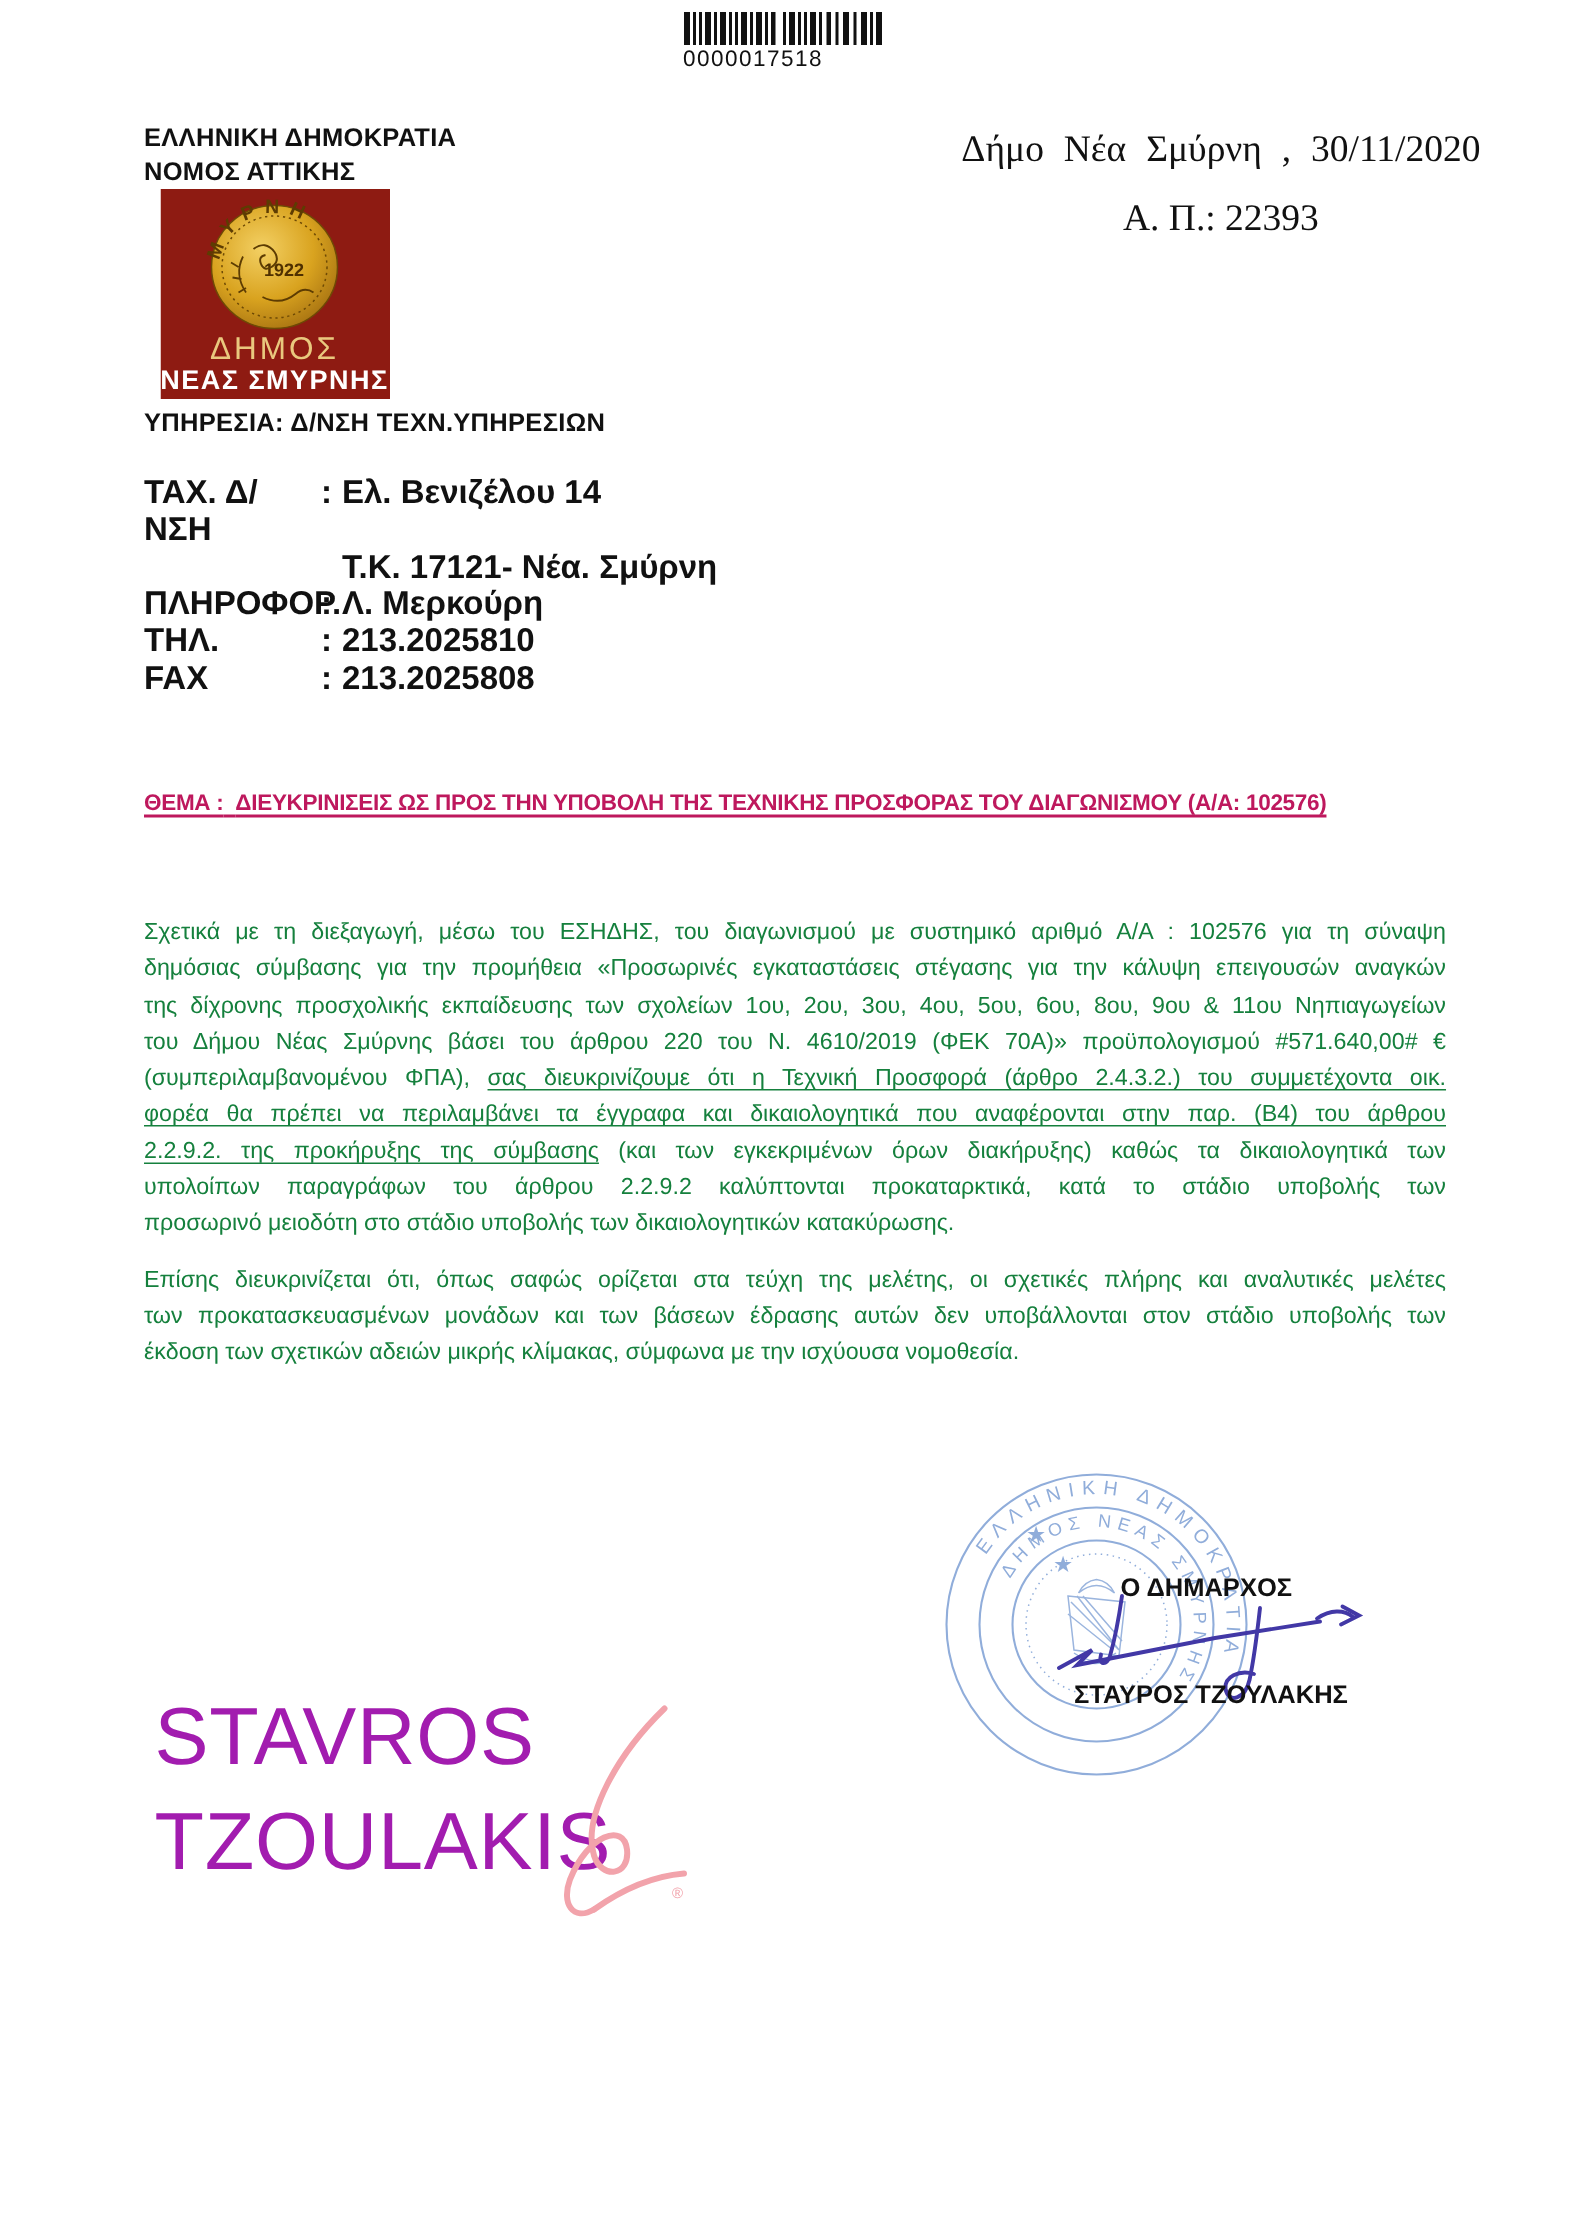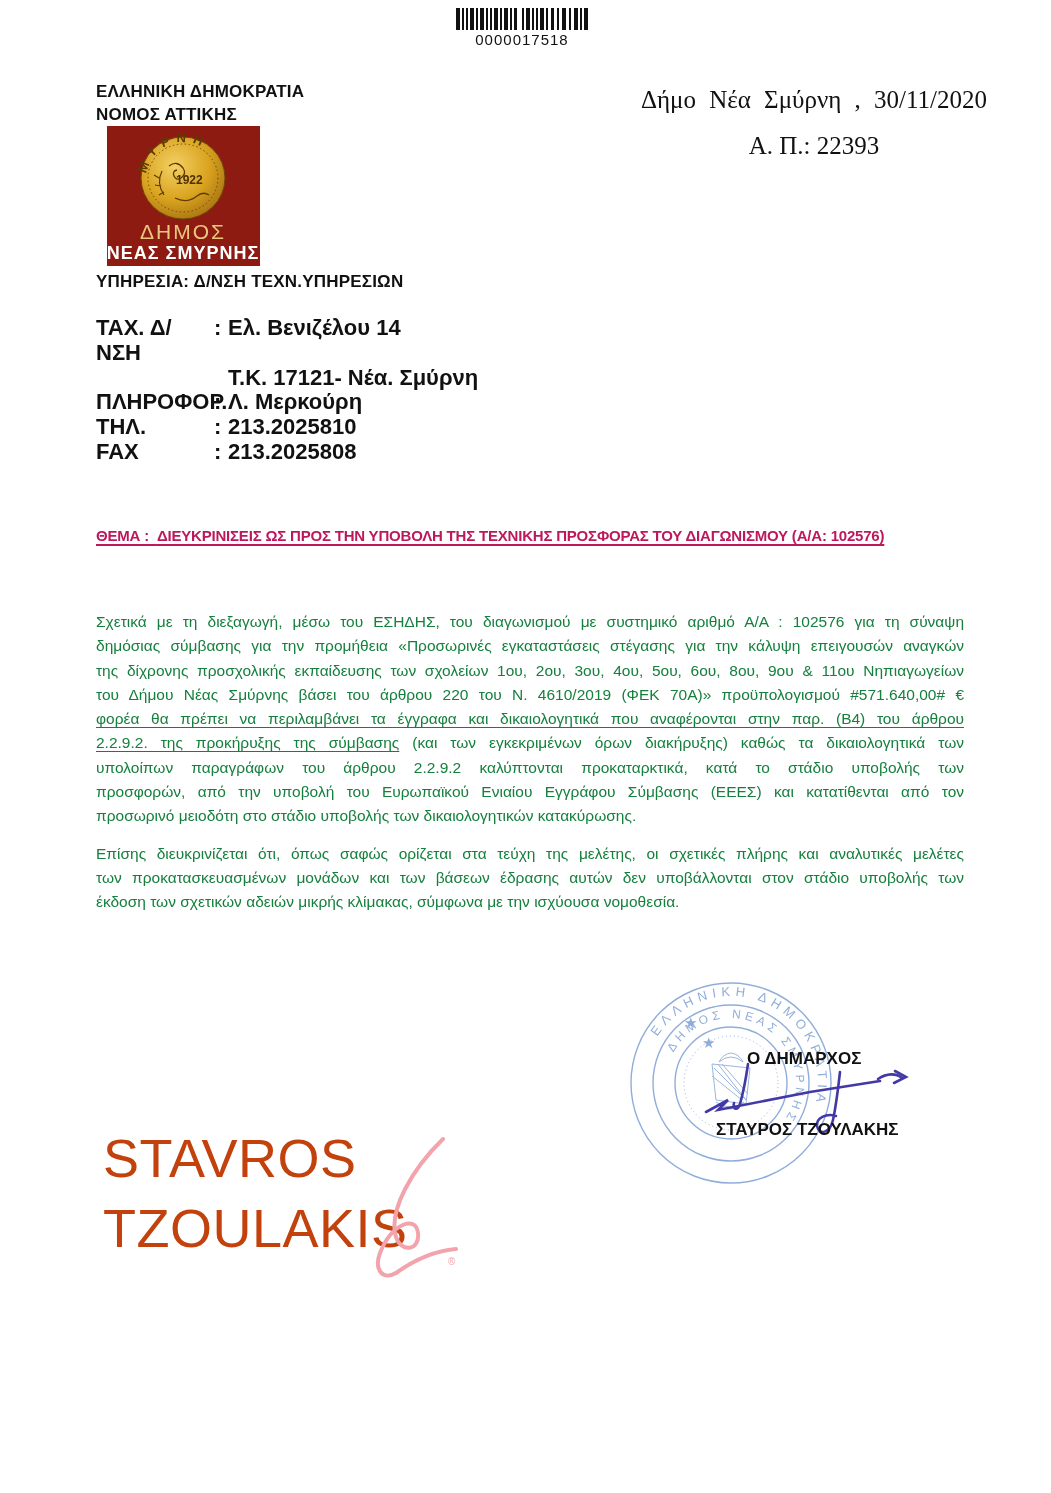"0000017518" div.abs { left: 456px -> 436px }
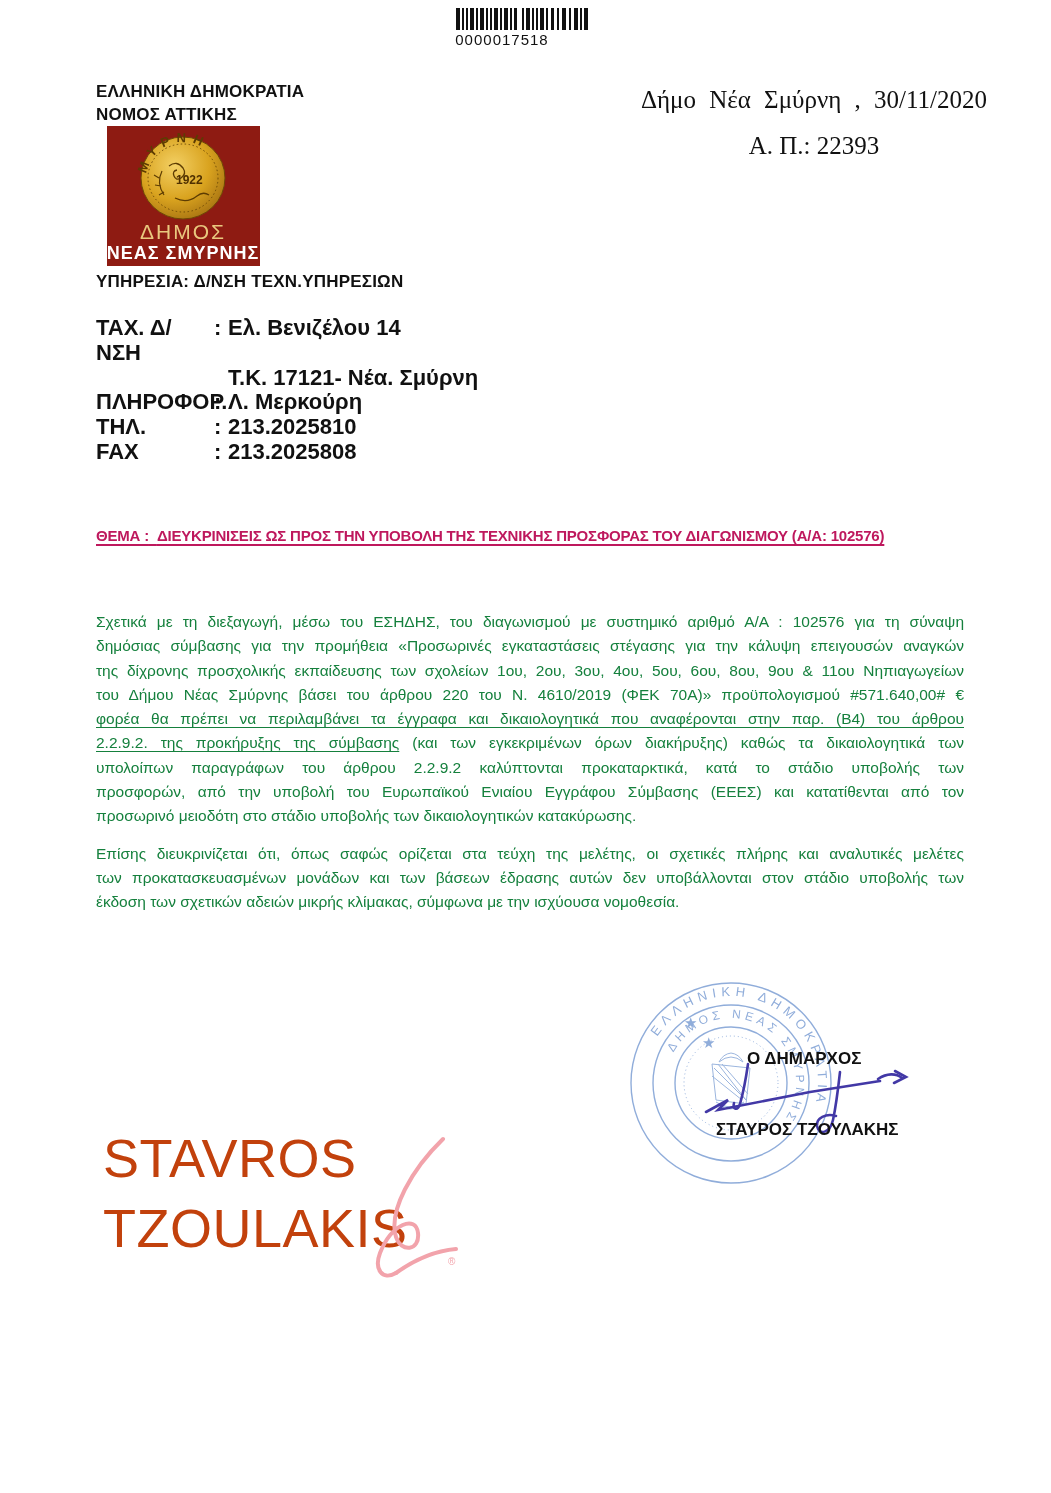"(συμπεριλαμβανομένου ΦΠΑ), σας" div.line { html: none -> <div><span>(συμπεριλαμβανομένου ΦΠΑ), </span><span>σας διευκρινίζουμε ότι η Τεχνική Προσφορά (άρθρο 2.4.3.2.) του συμμετέχοντα οικ.</span></div> }
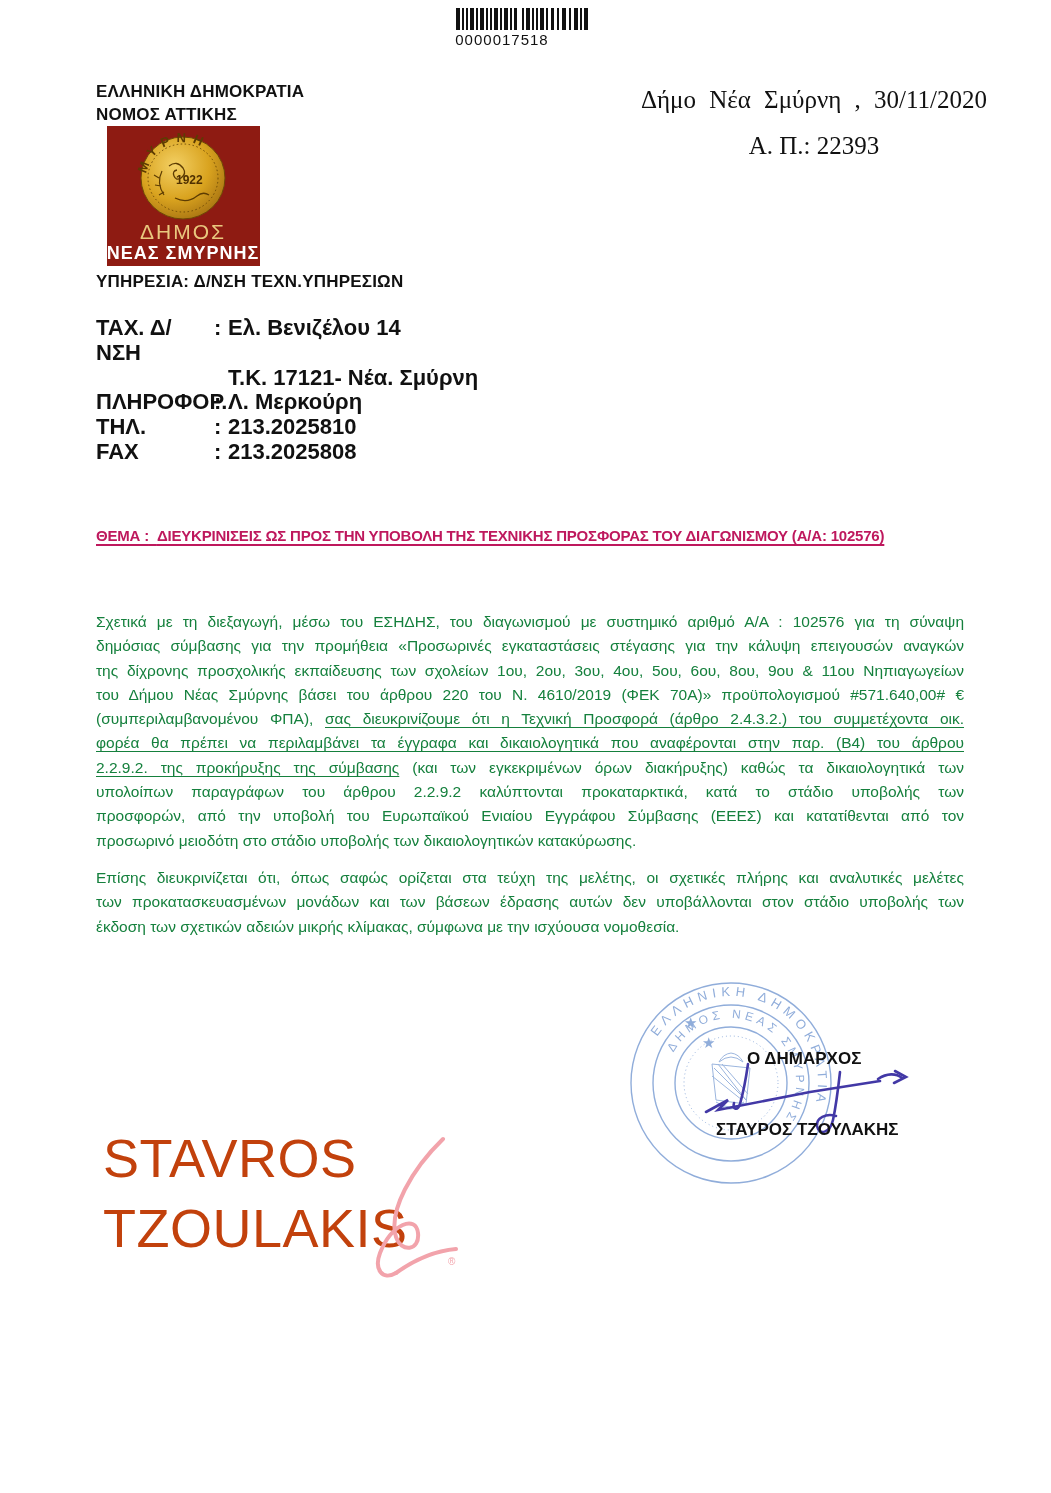"προσφορών, από την υποβολή του" div.line { html: <div><span>προσφορών, από την υποβολή του Ευρωπαϊκού Ενιαίου Εγγράφου Σύμβασης (ΕΕΕΣ) και κατατίθενται από τον</span></div> -> none }
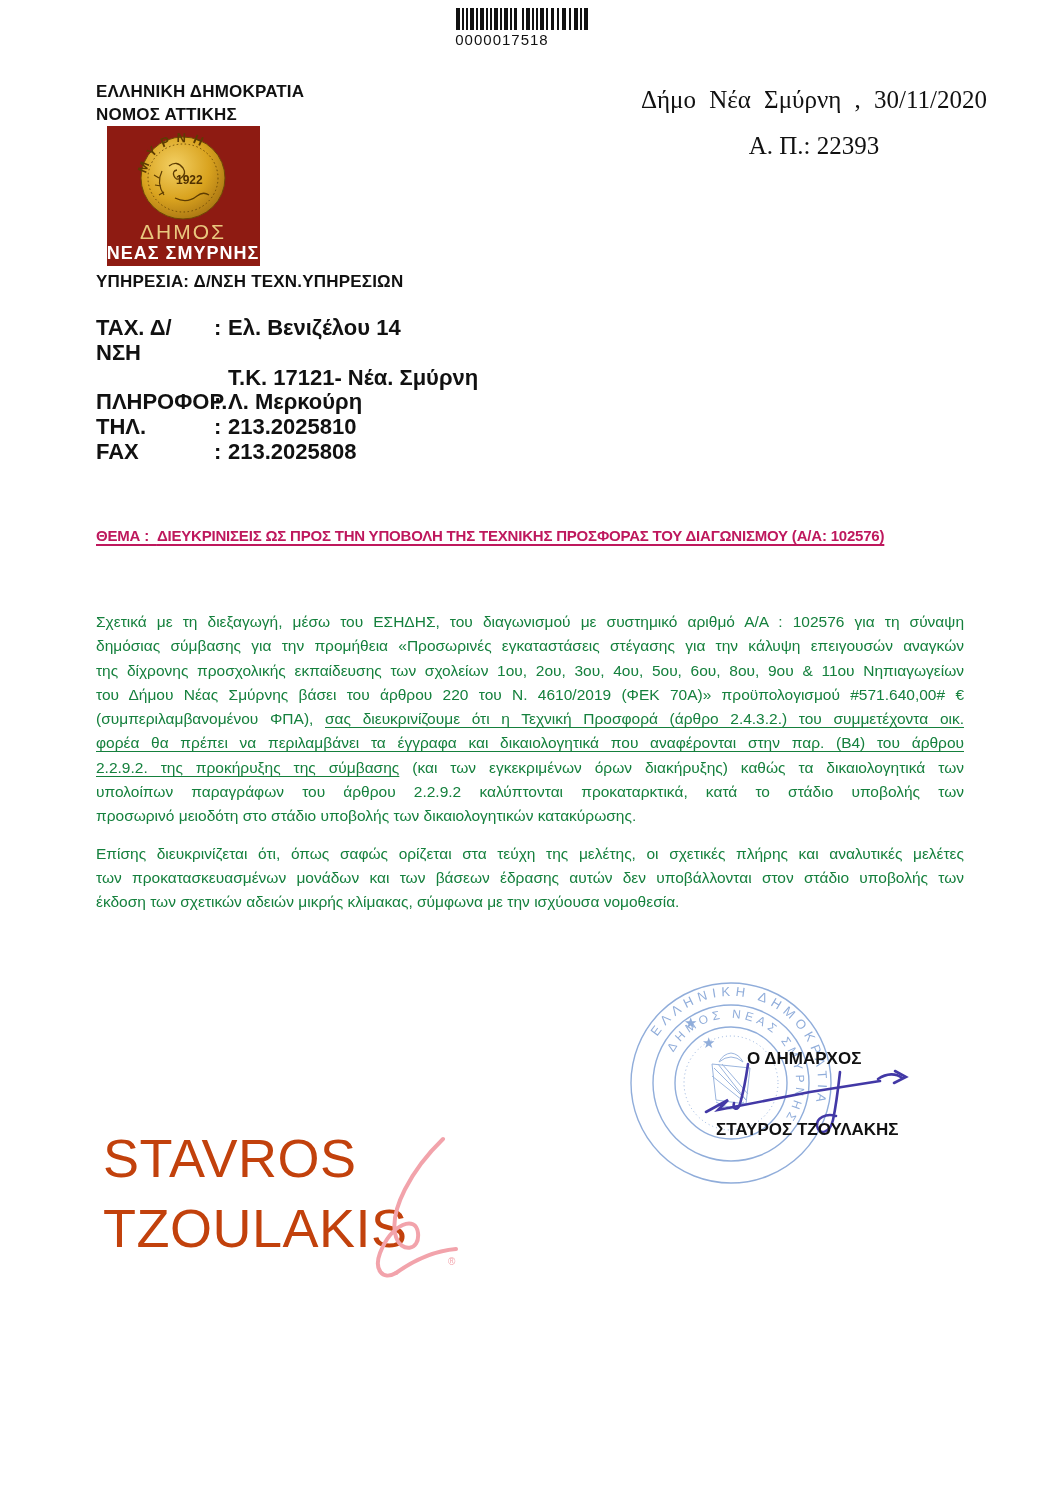"STAVROS" .big-name { color: #c2410c -> #a21caf }
